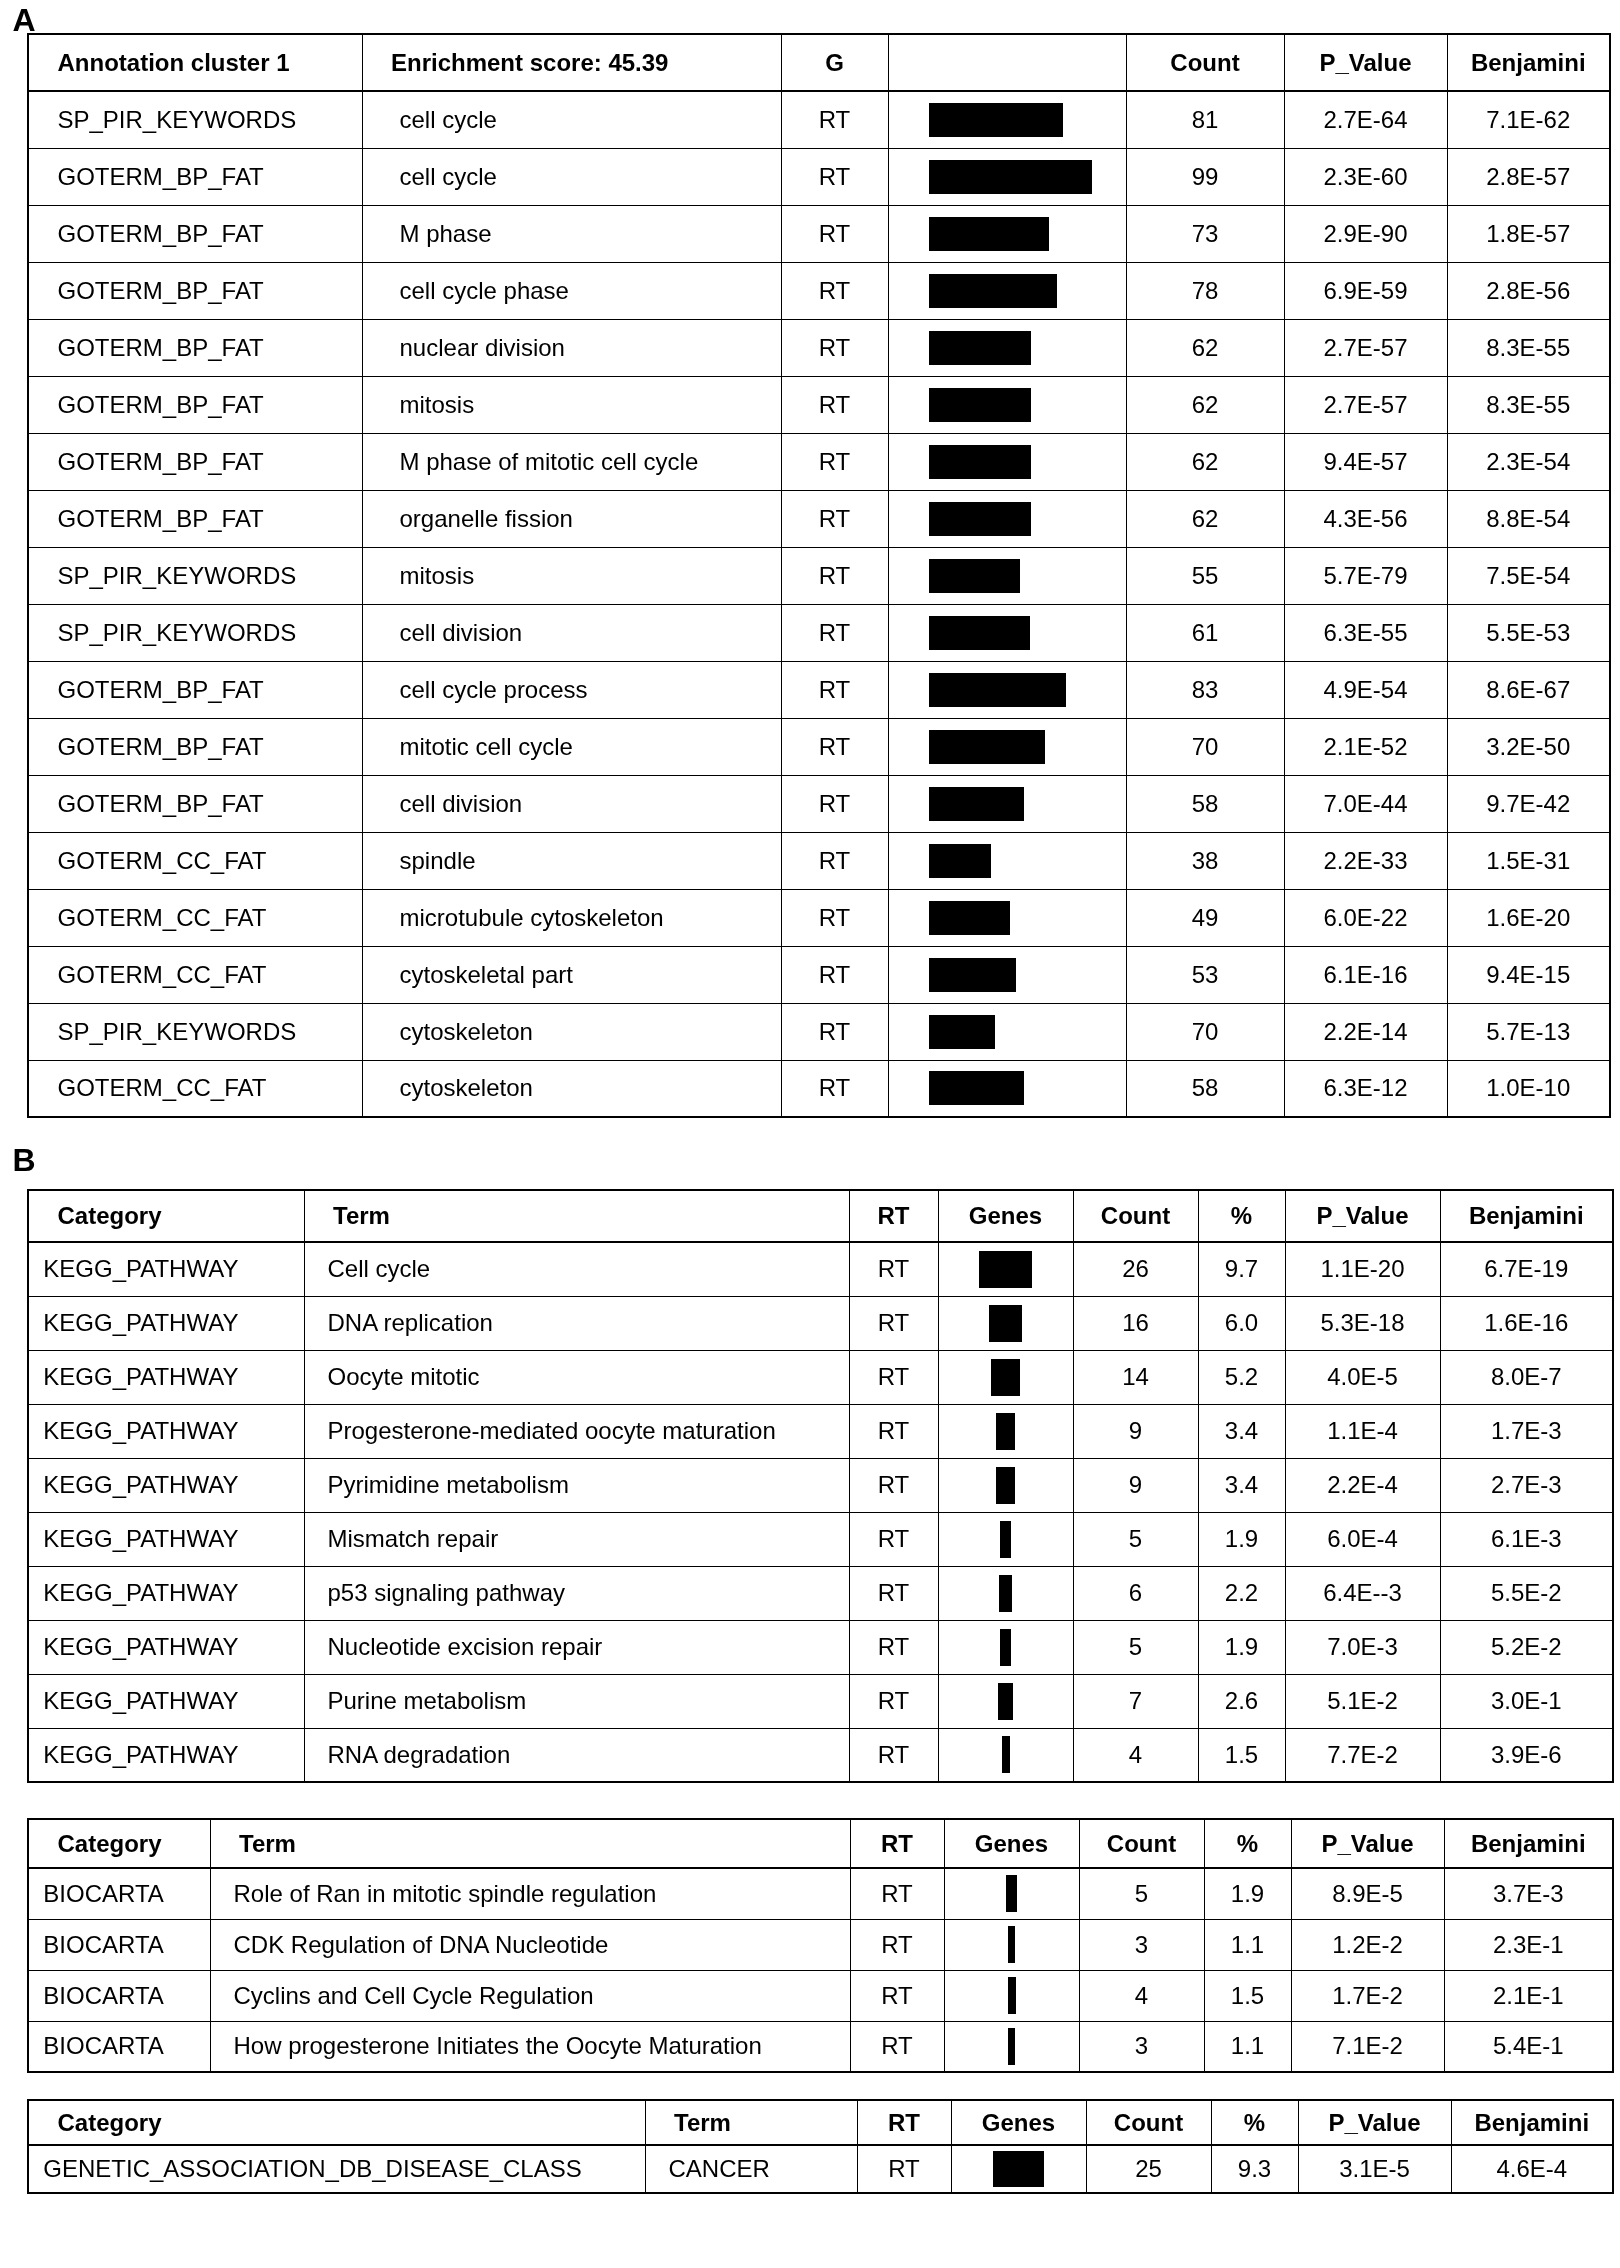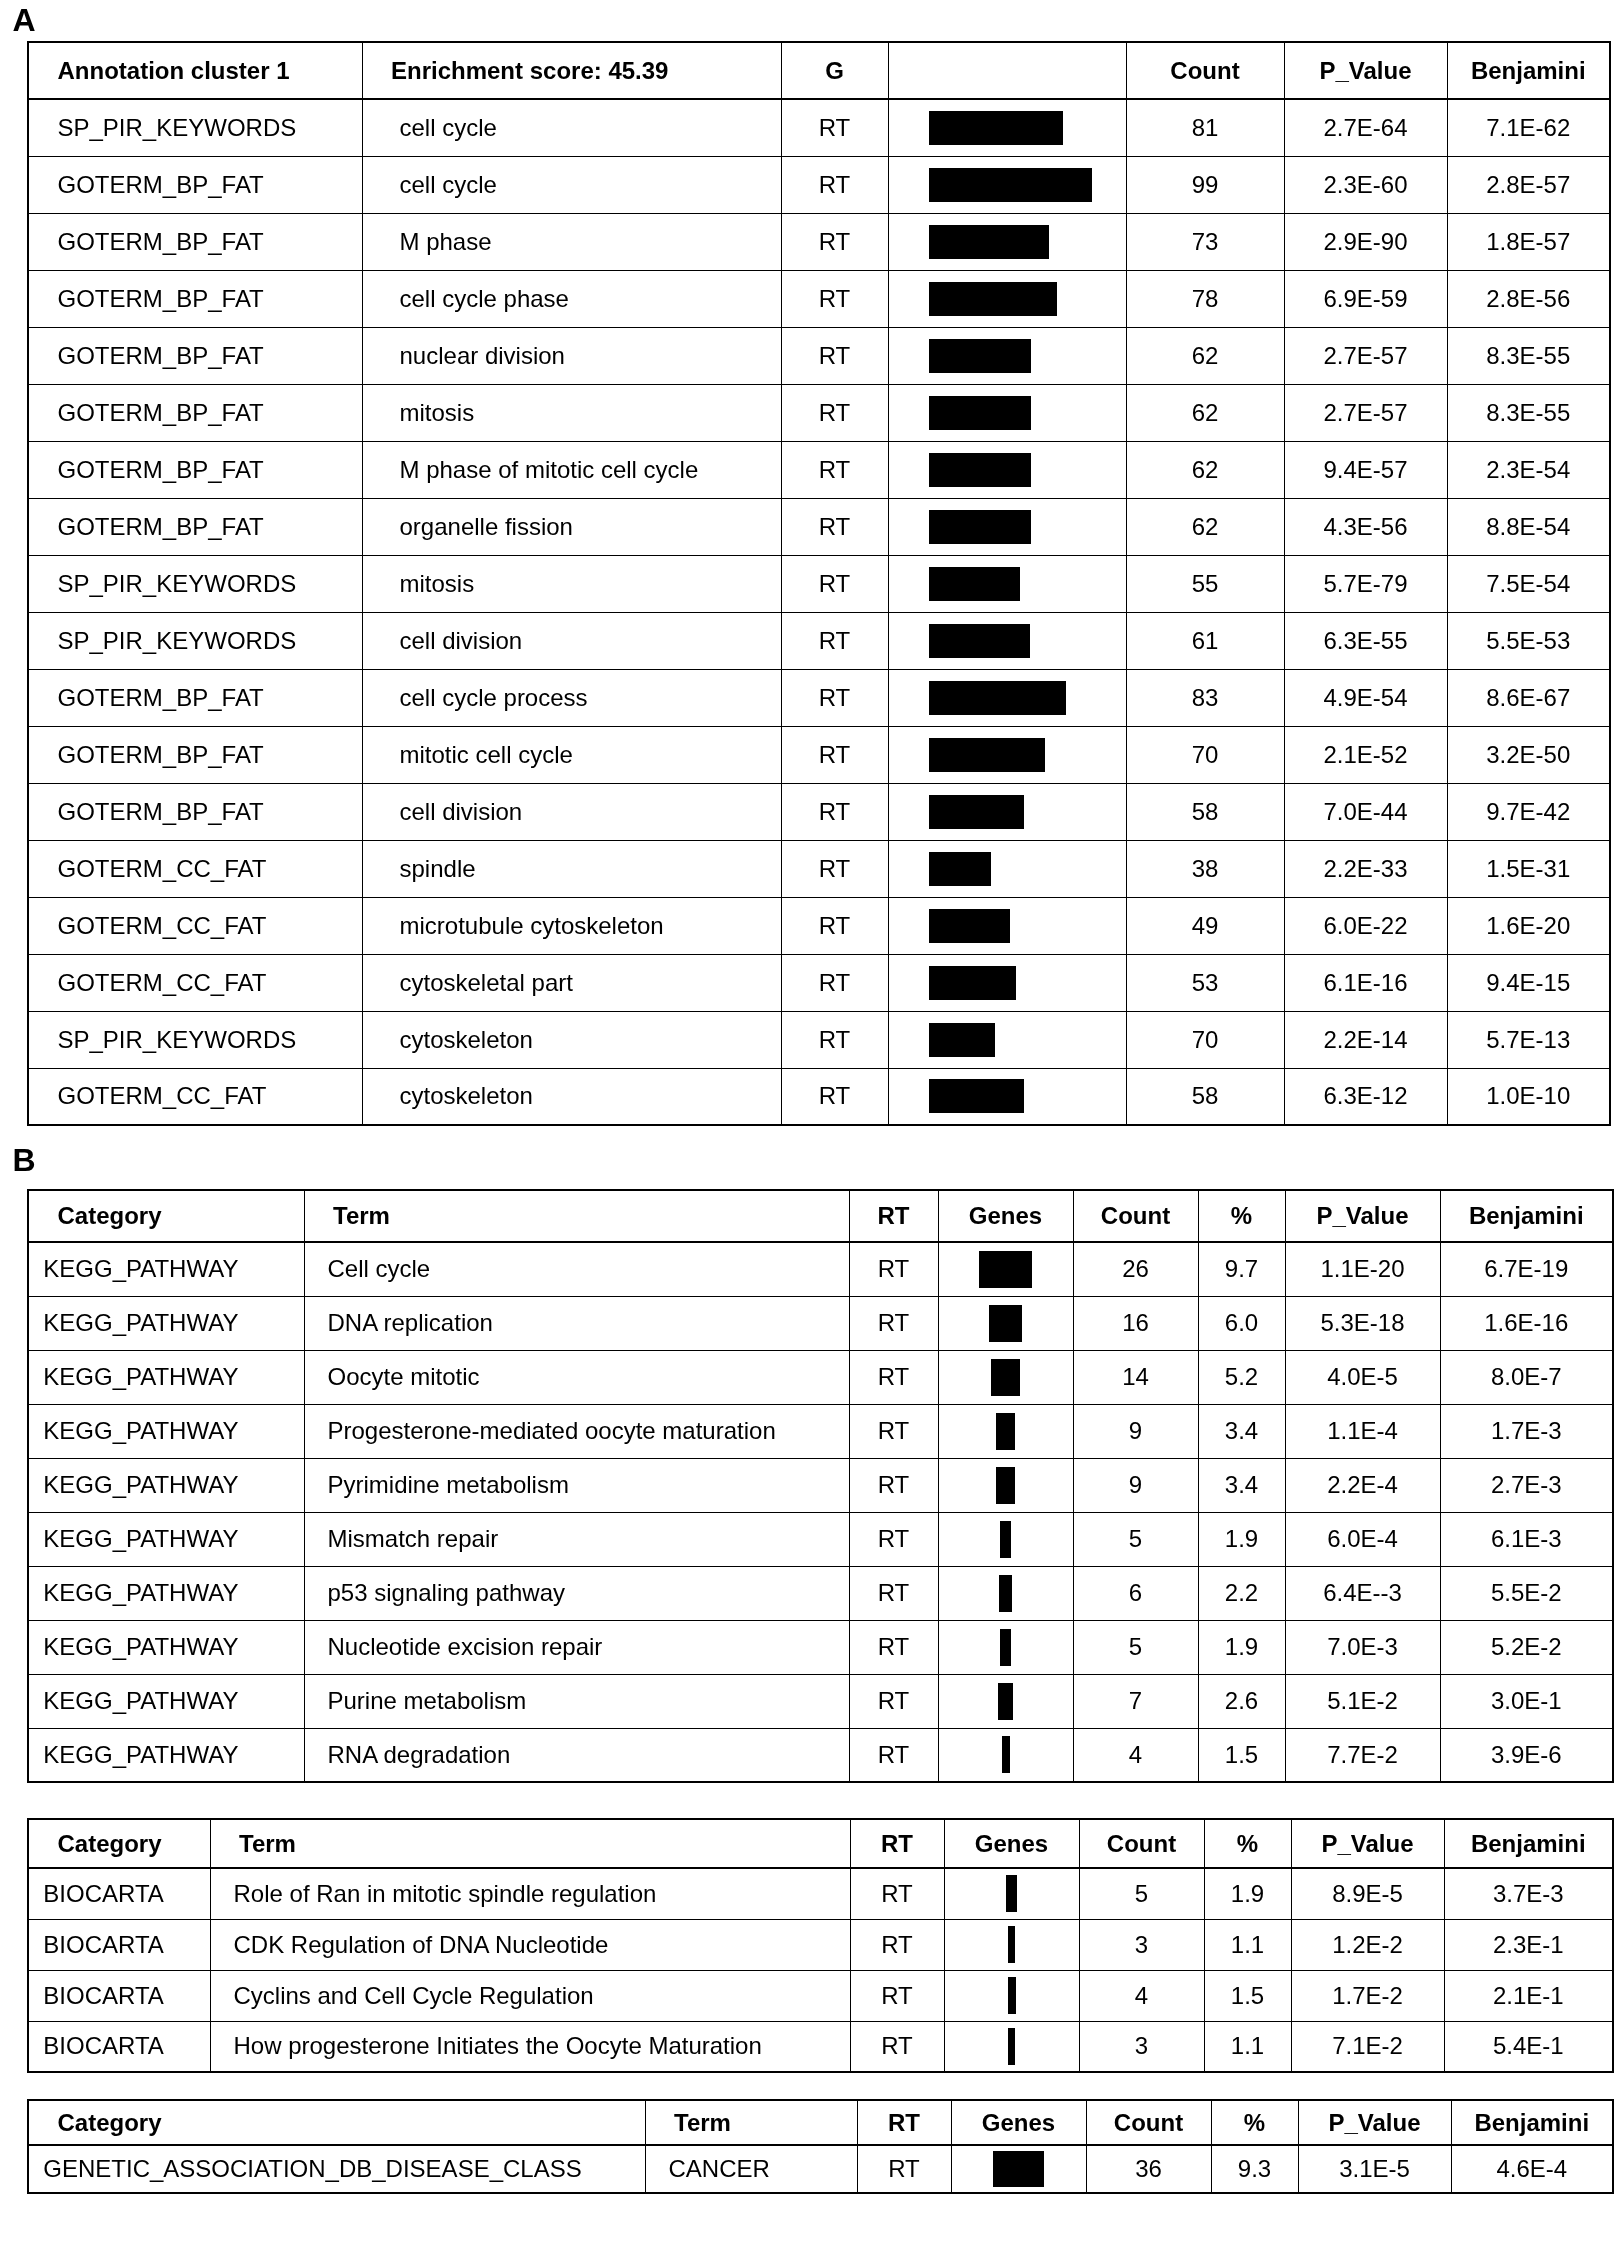"Annotation cluster 1" #table-a { top: 41px -> 33px }
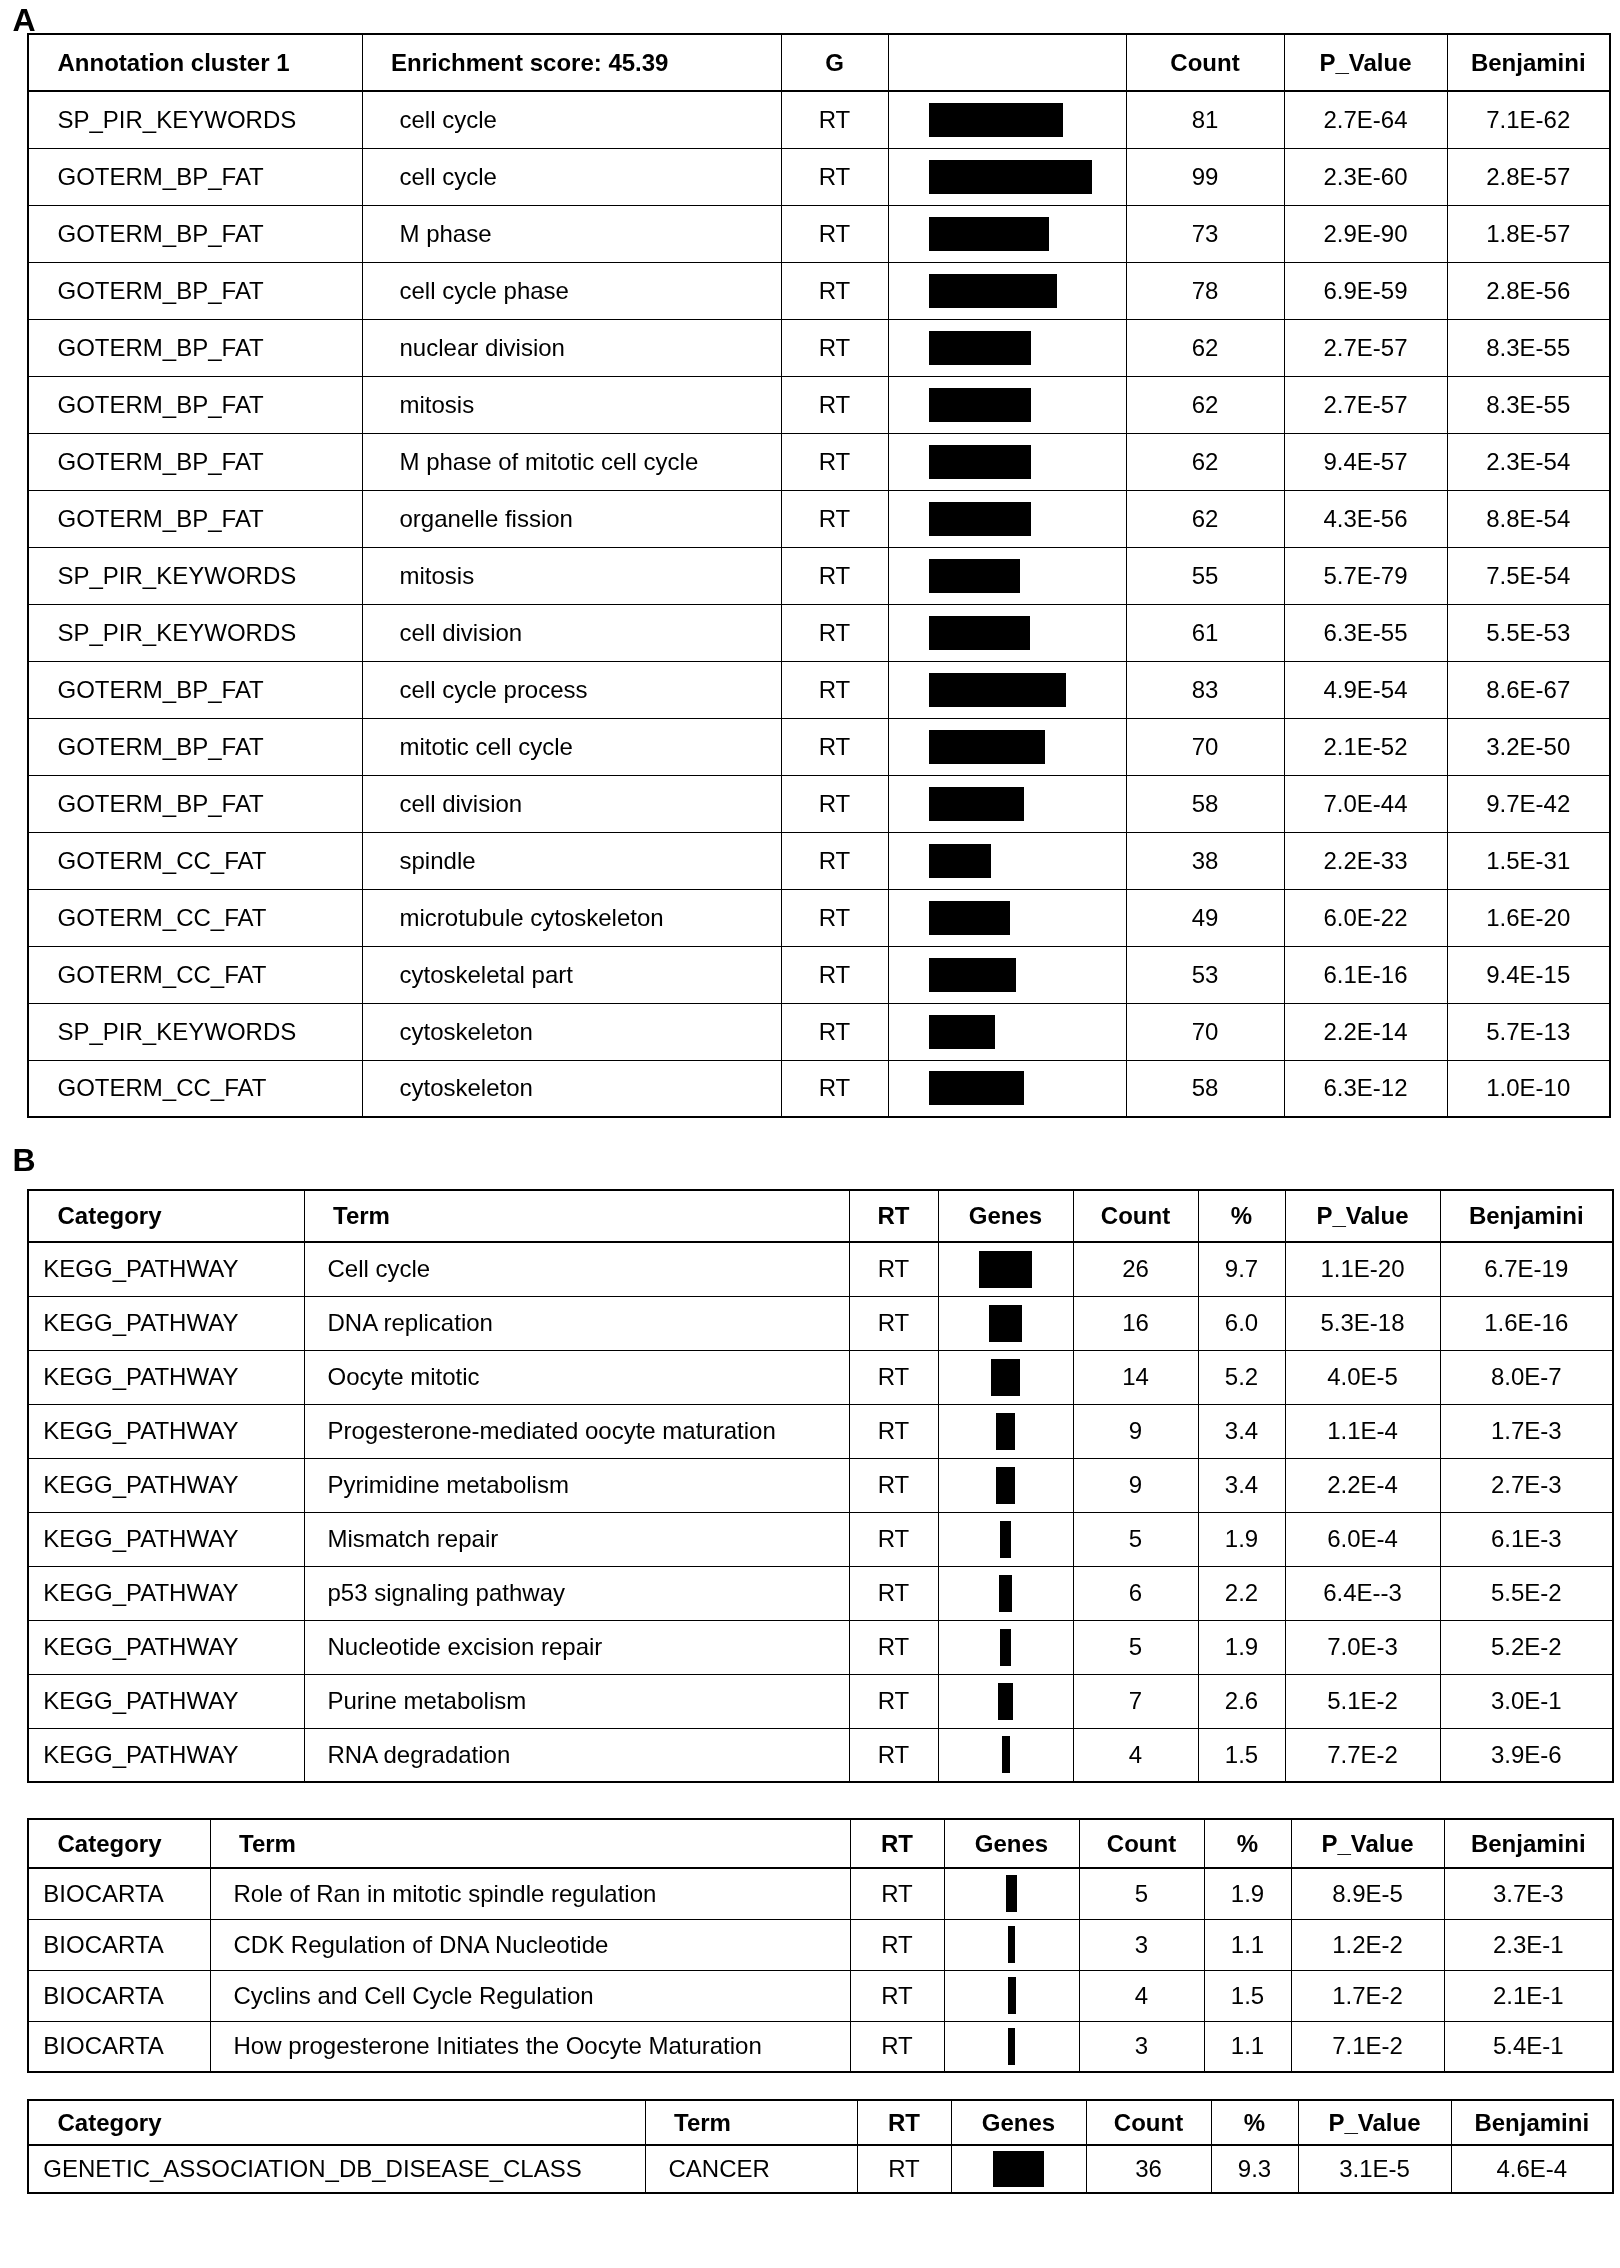"36" td.ctr { text: 36 -> 25 }
